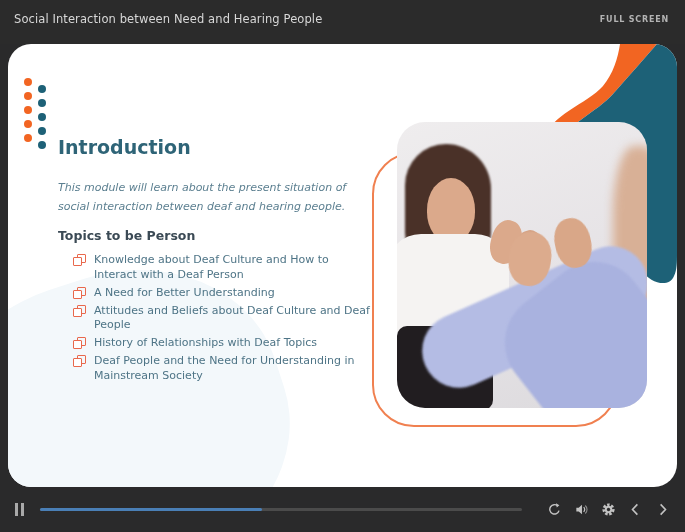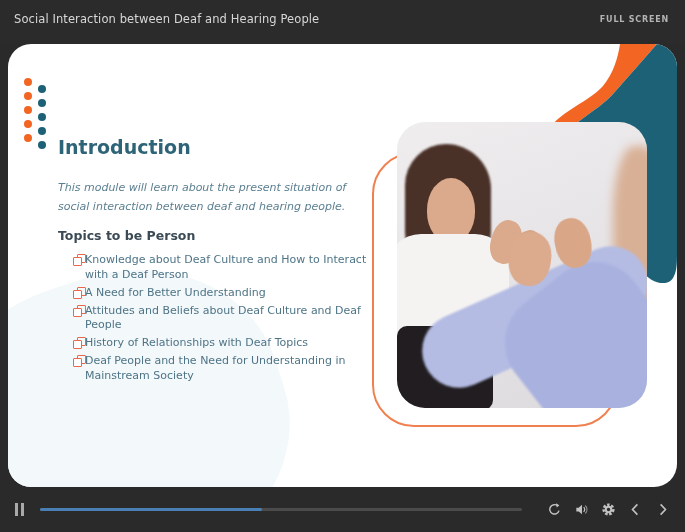"Social Interaction between Deaf and" div.topbar-title { text: Deaf -> Need }
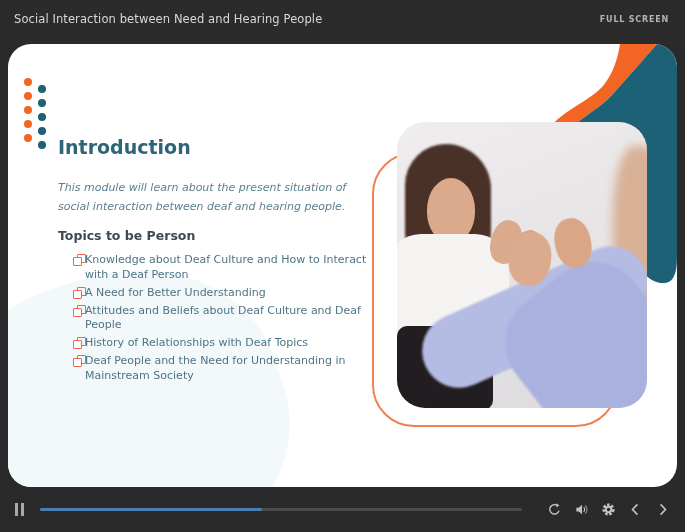"Knowledge about Deaf Culture and" .topics-list li { gap: none -> 9px }
